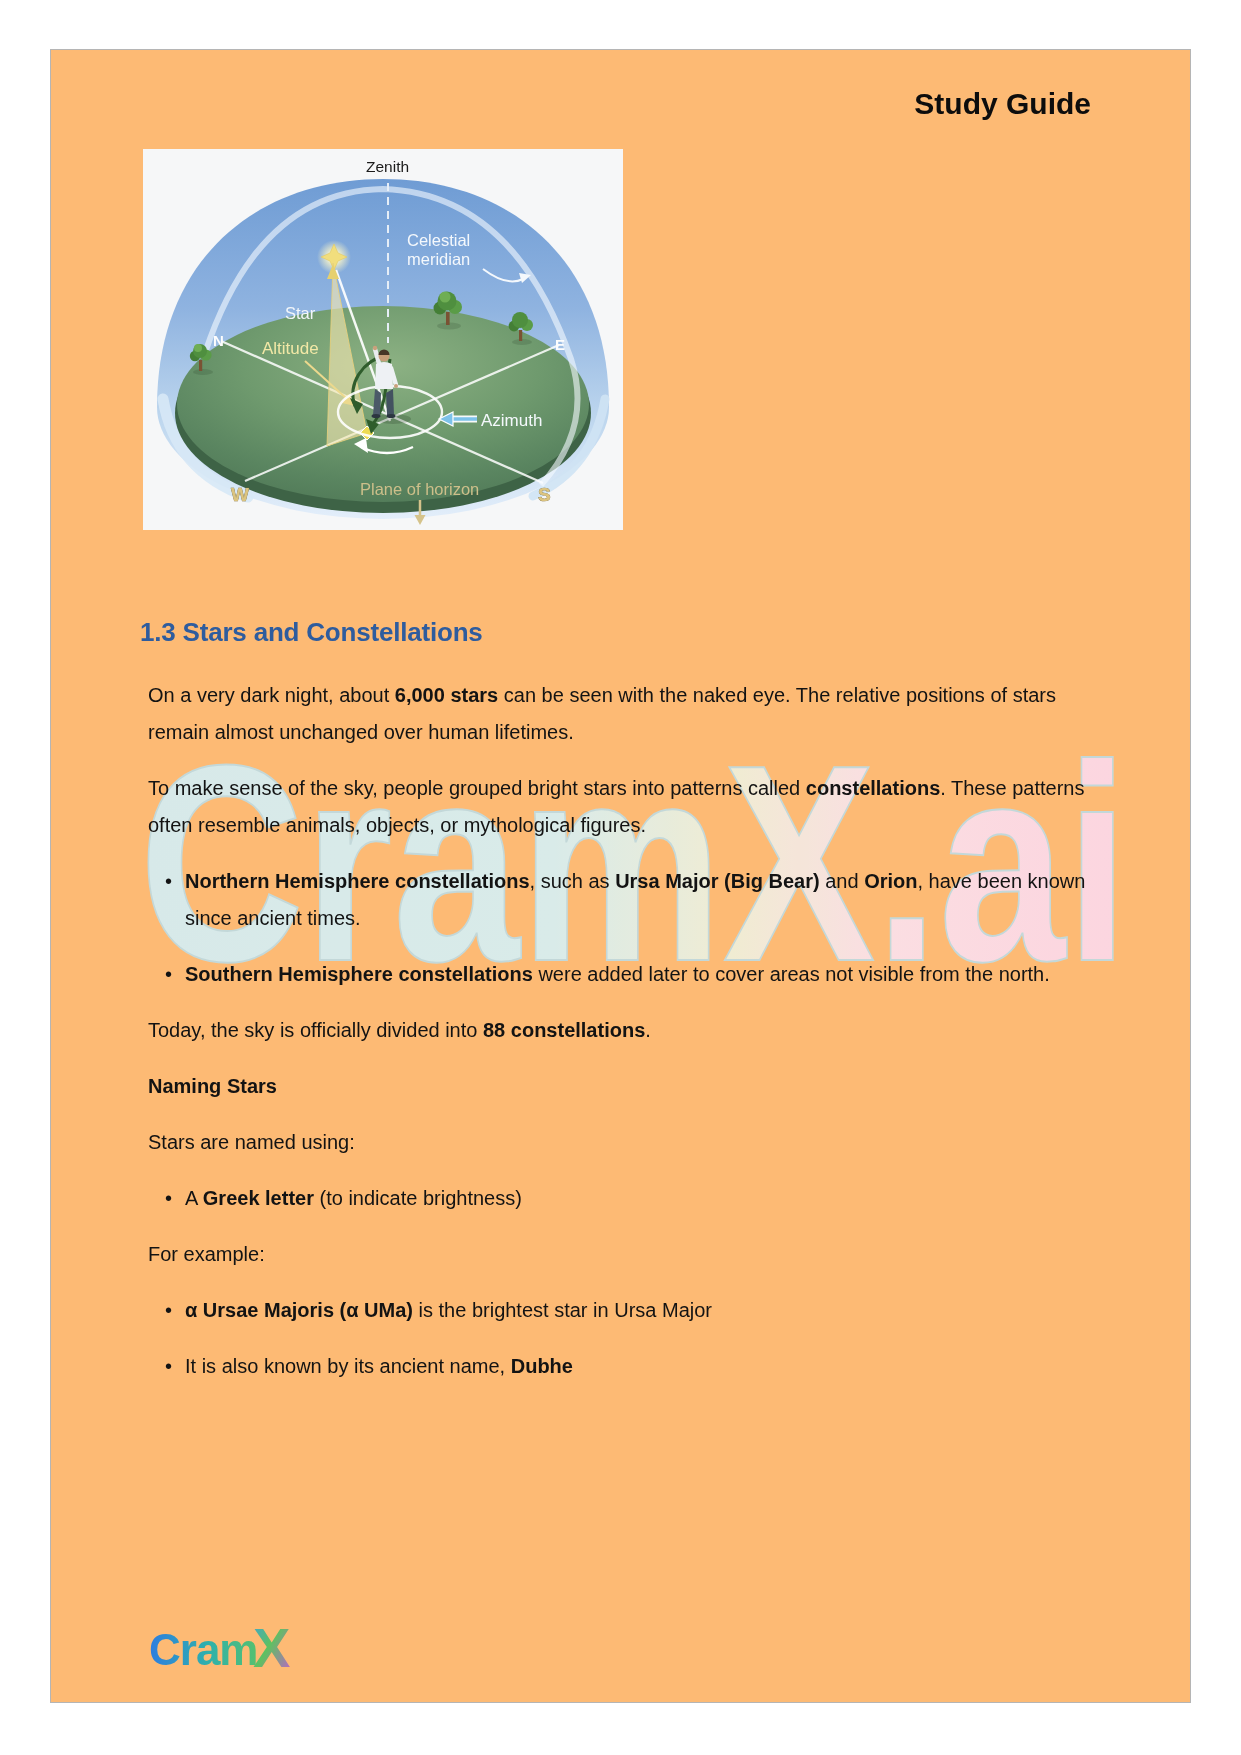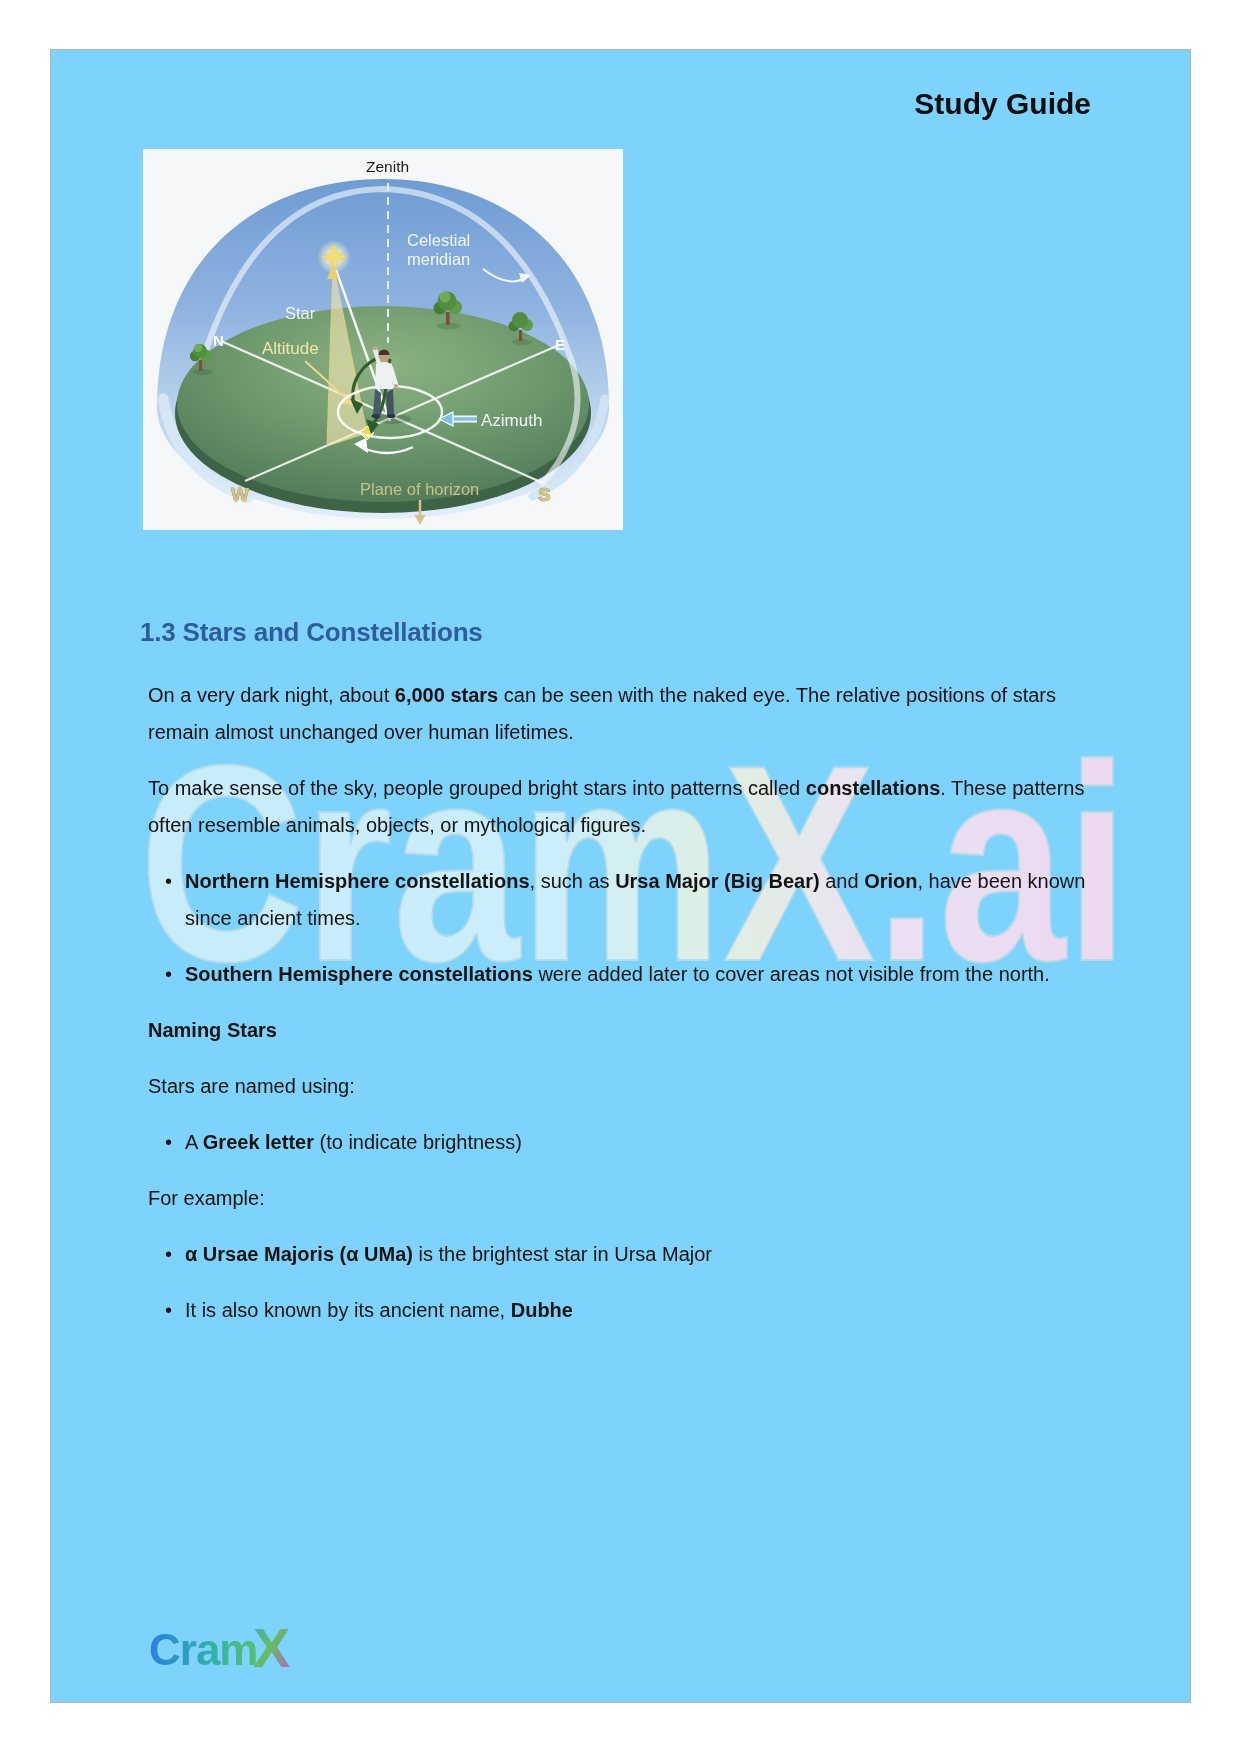"Study Guide" .page { background: #7dd3fc -> #fdba74 }
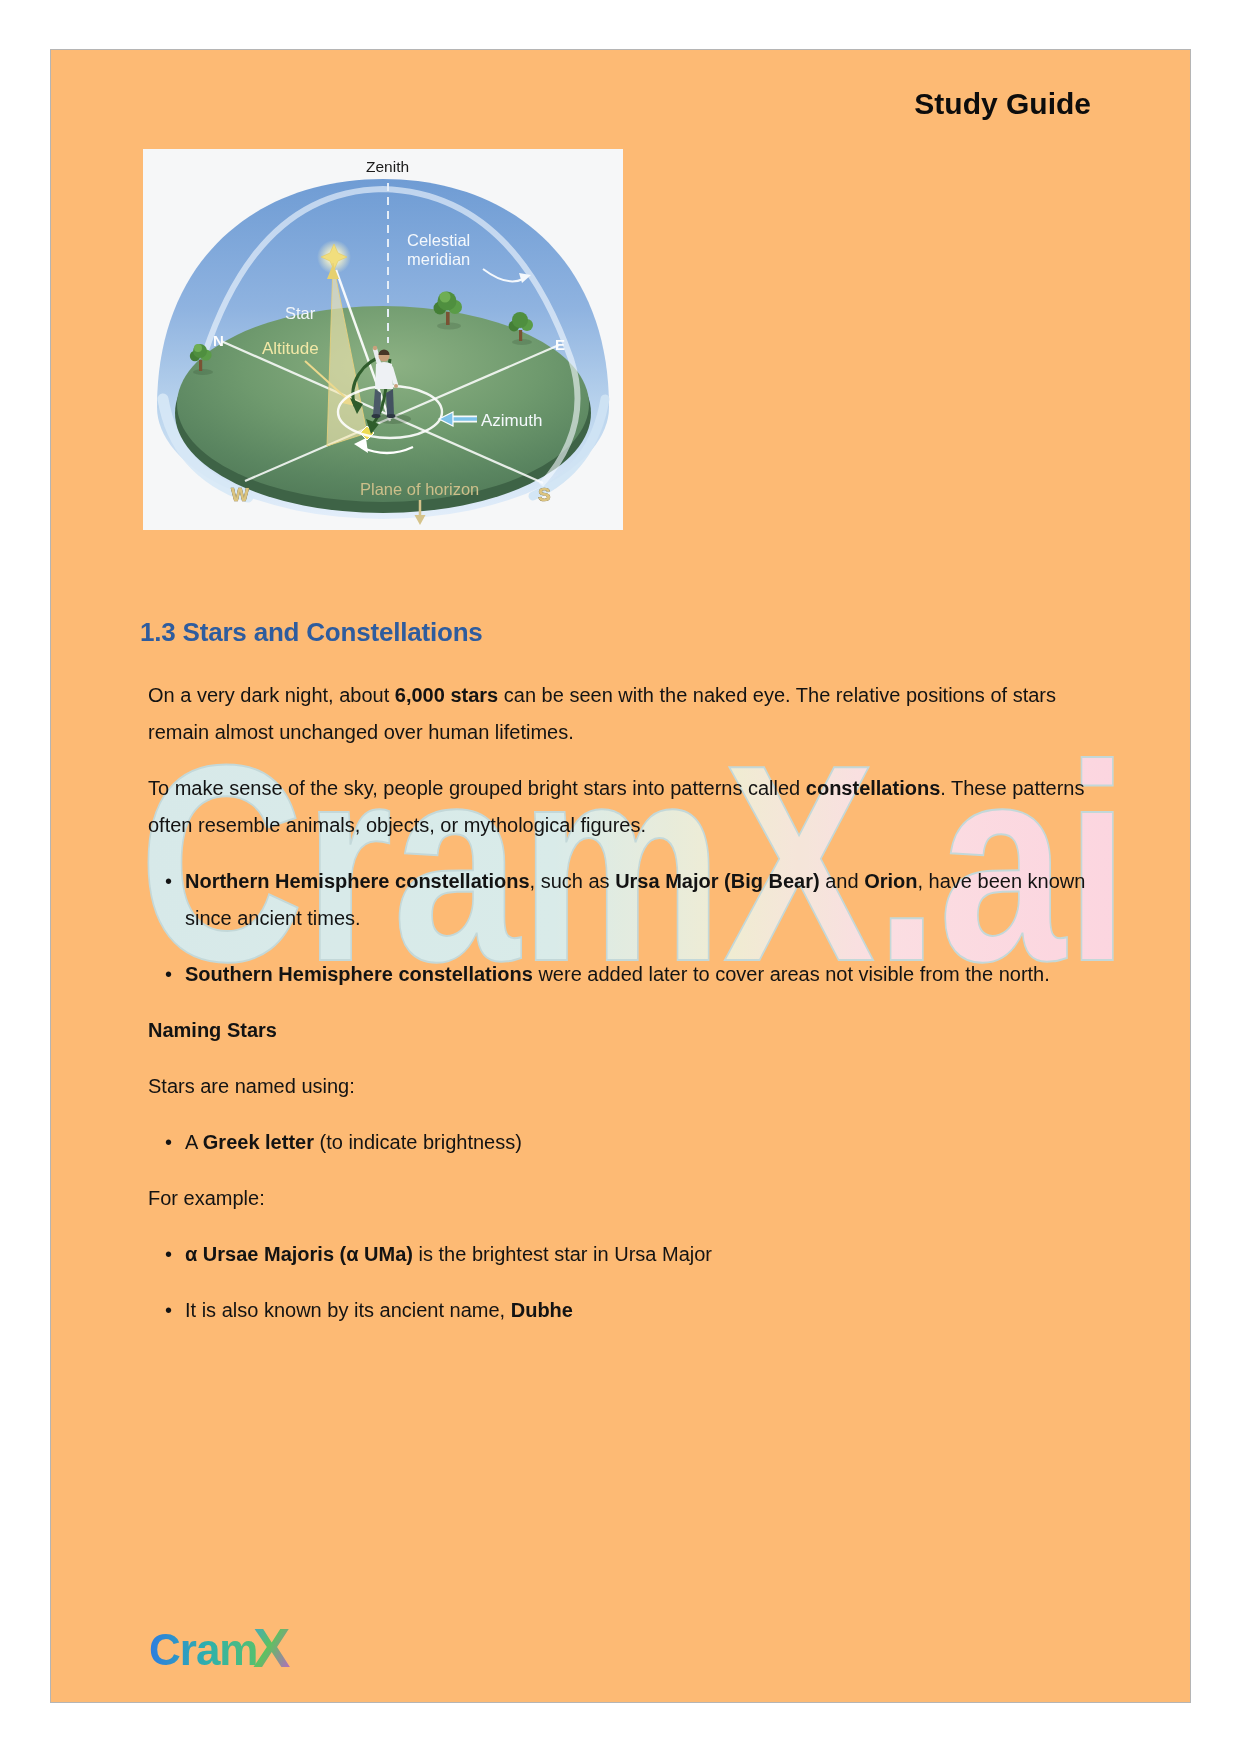"Today, the sky is officially" p { html: none -> <p>Today, the sky is officially divided into <b>88 constellations</b>.</p> }
